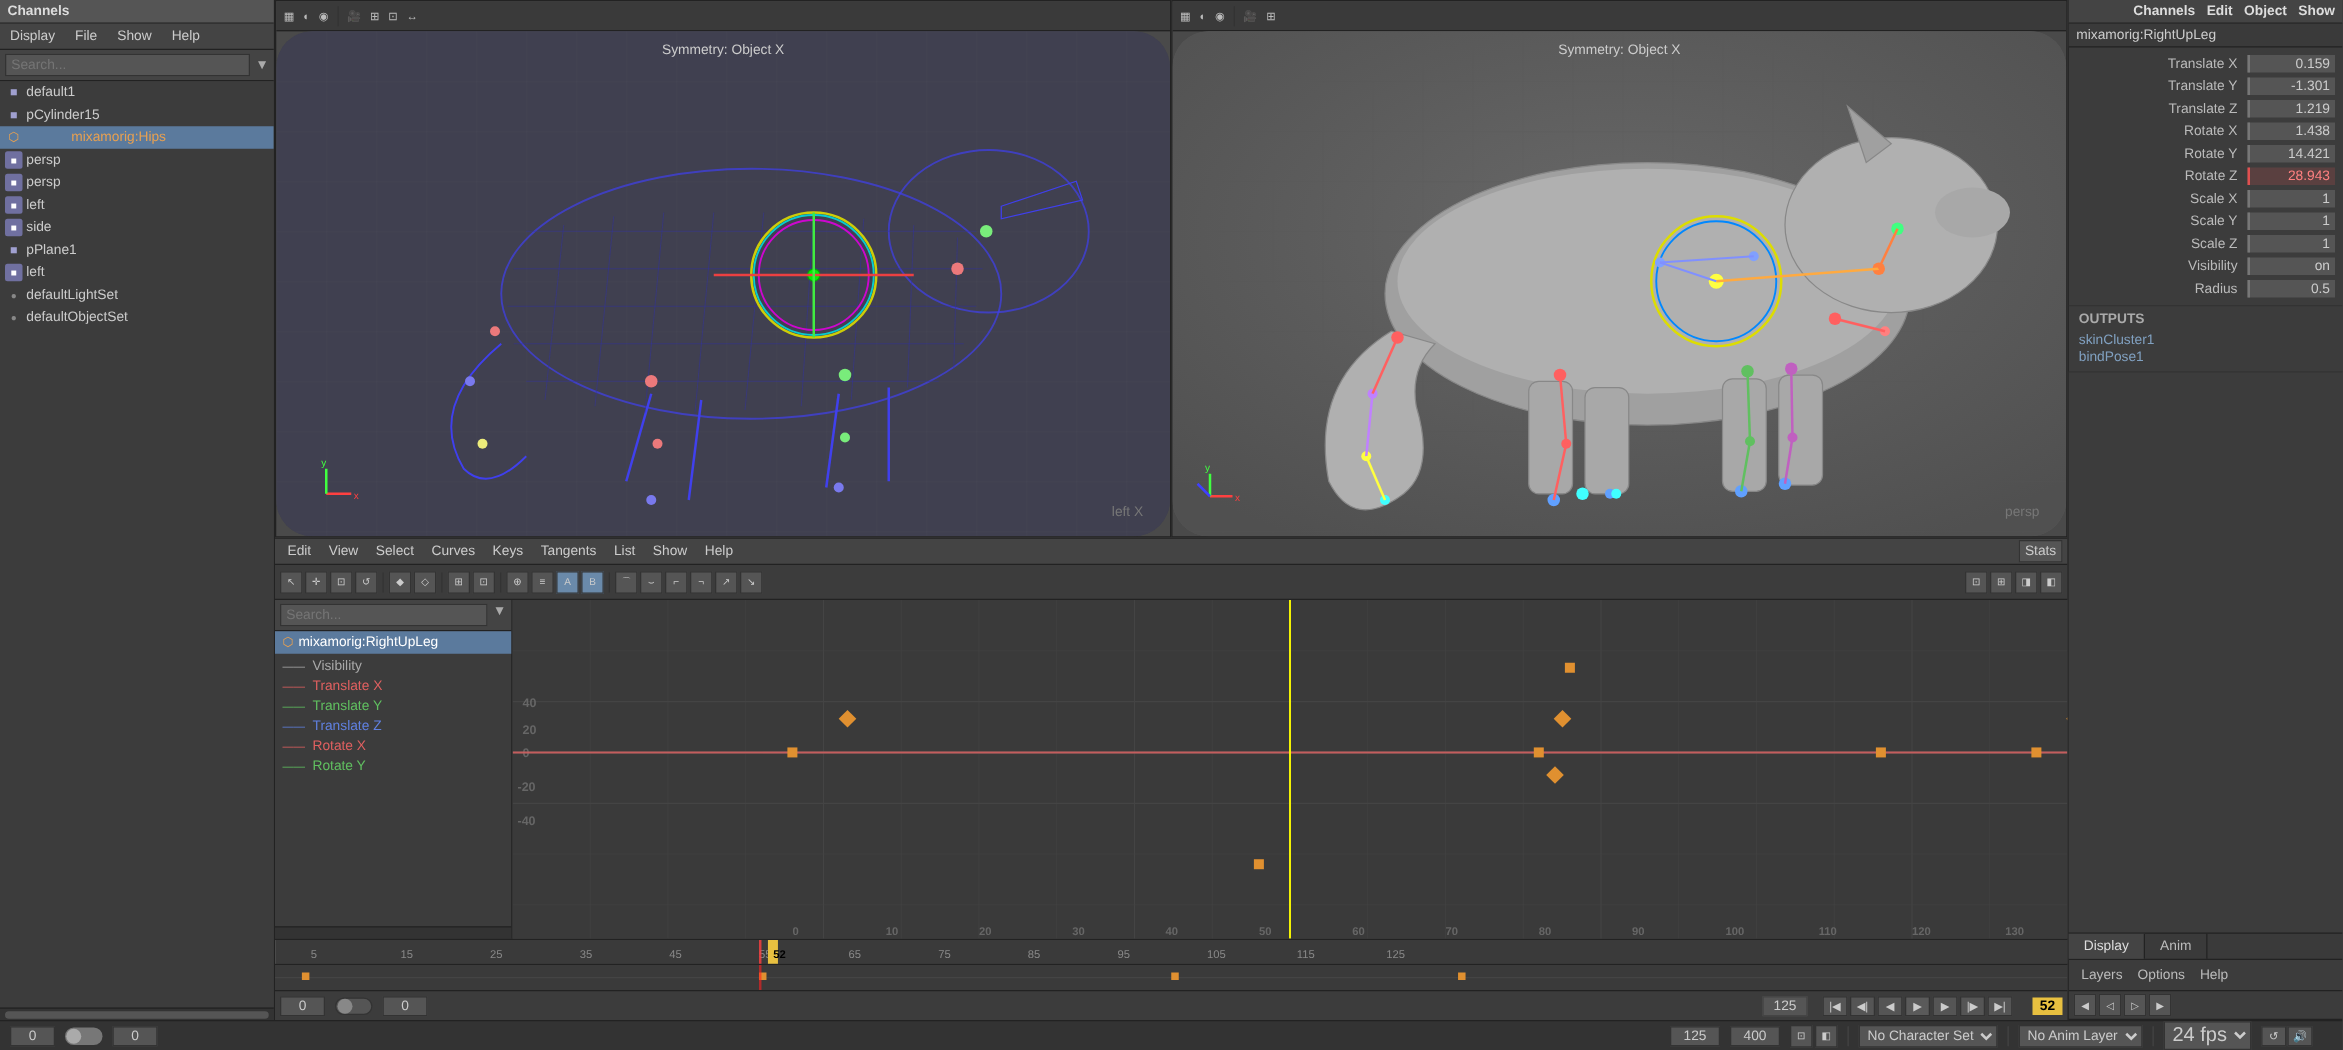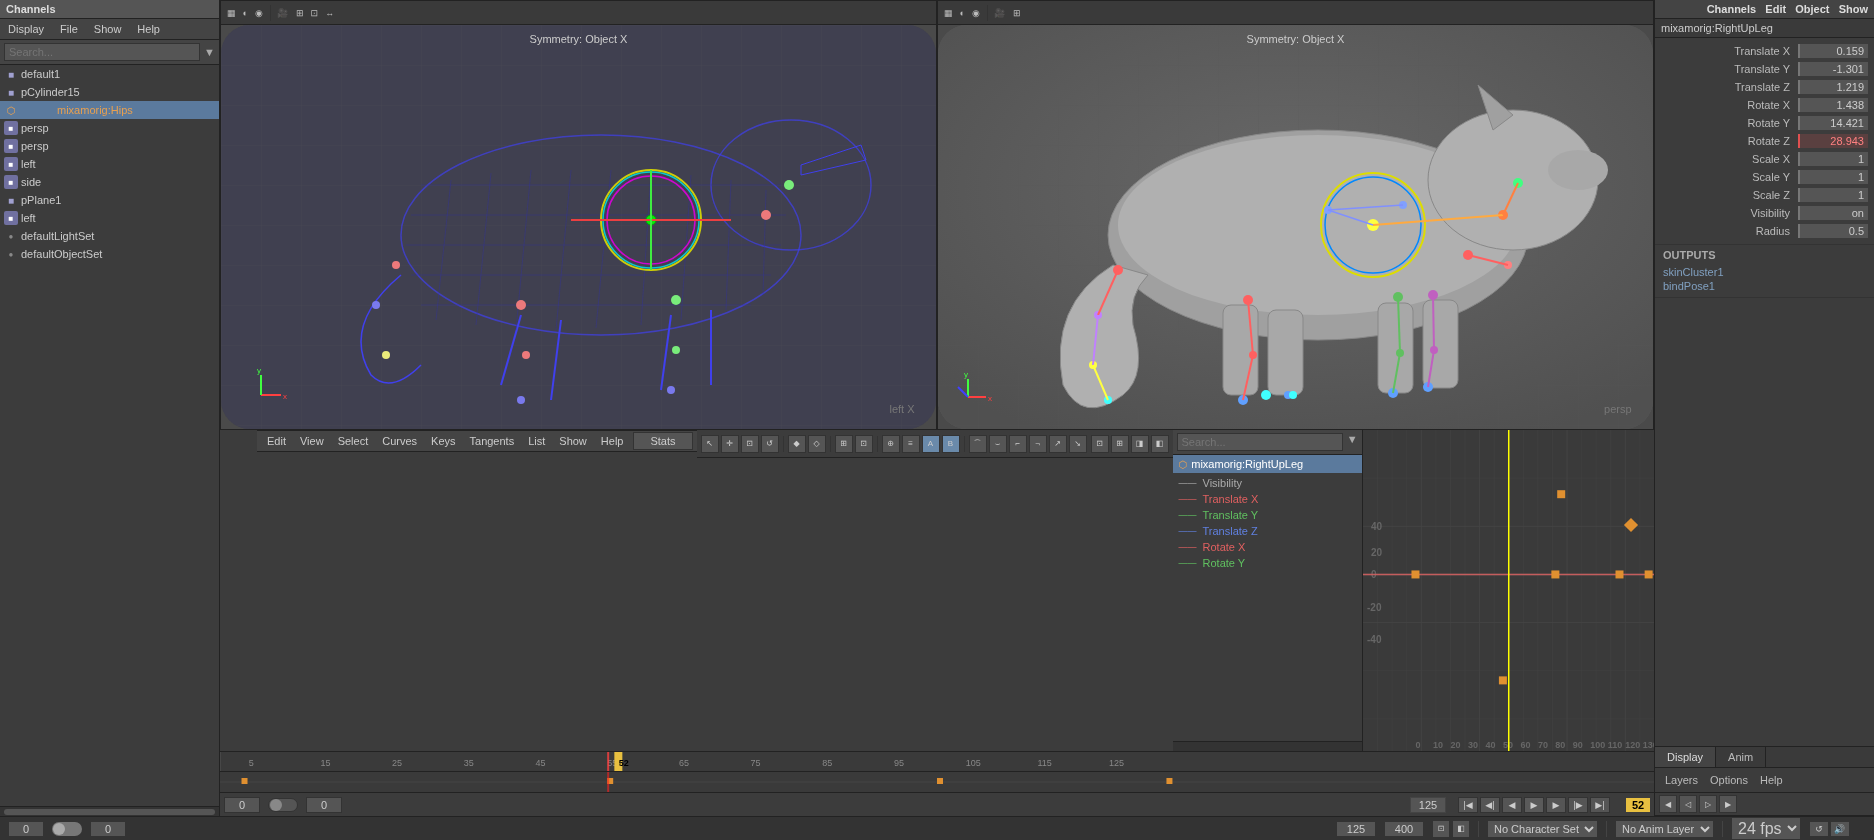"Edit" .graph-editor { flex-direction: row -> column; margin-left: 37px -> none }
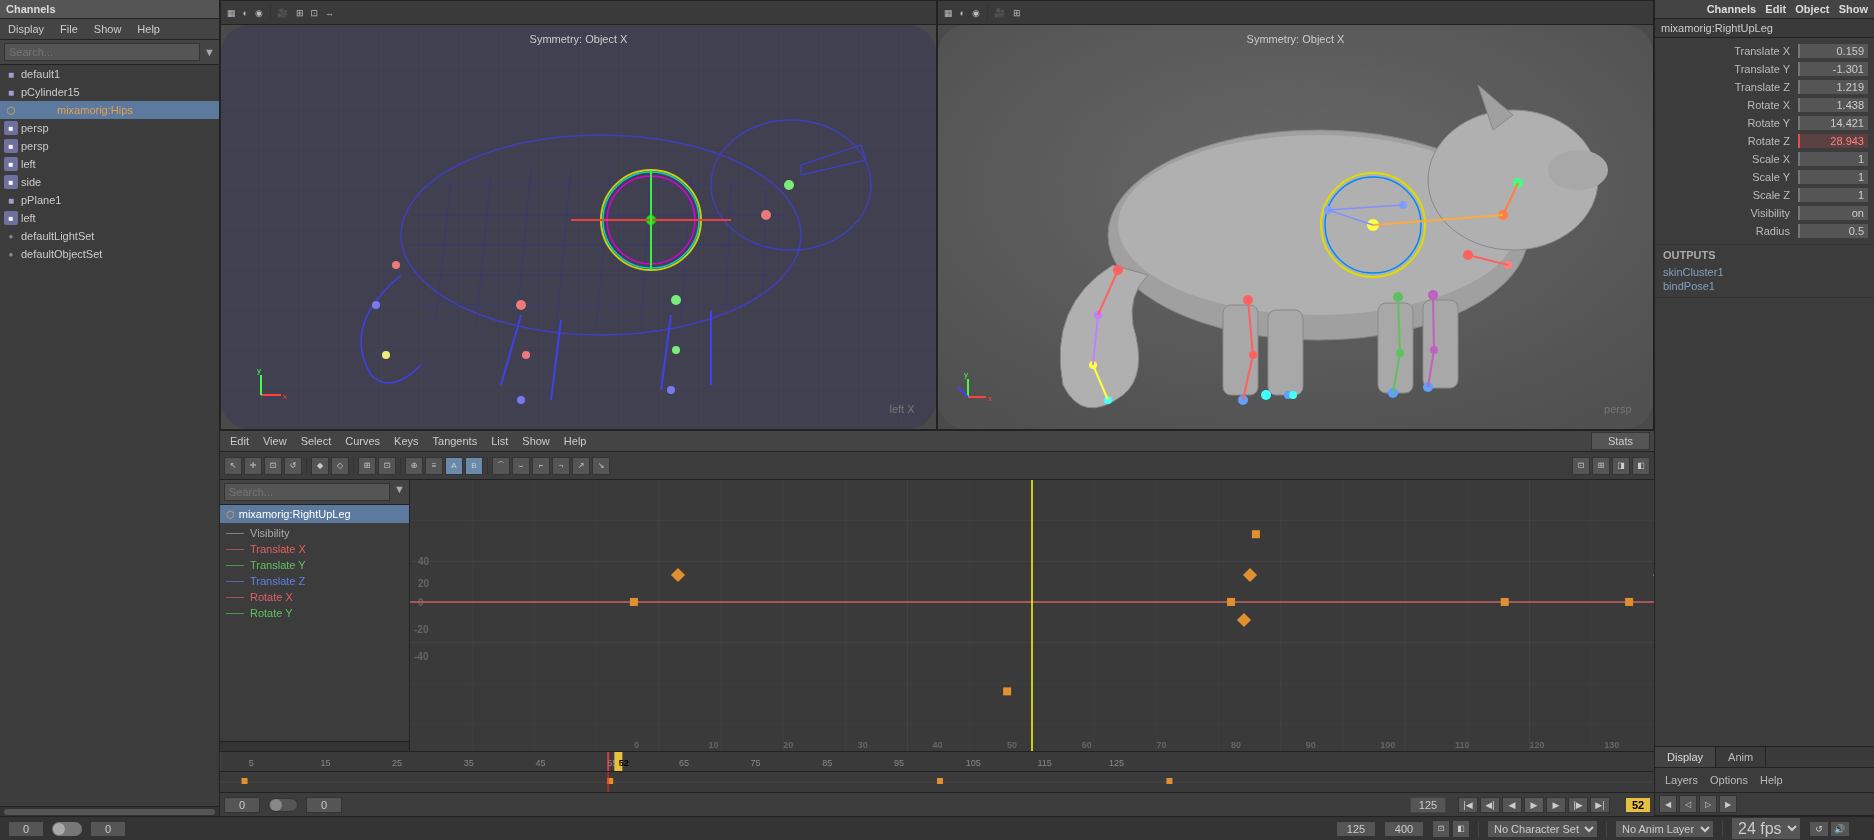"Stats" .stats-btn { padding: 2px 16px -> 2px 4px }
